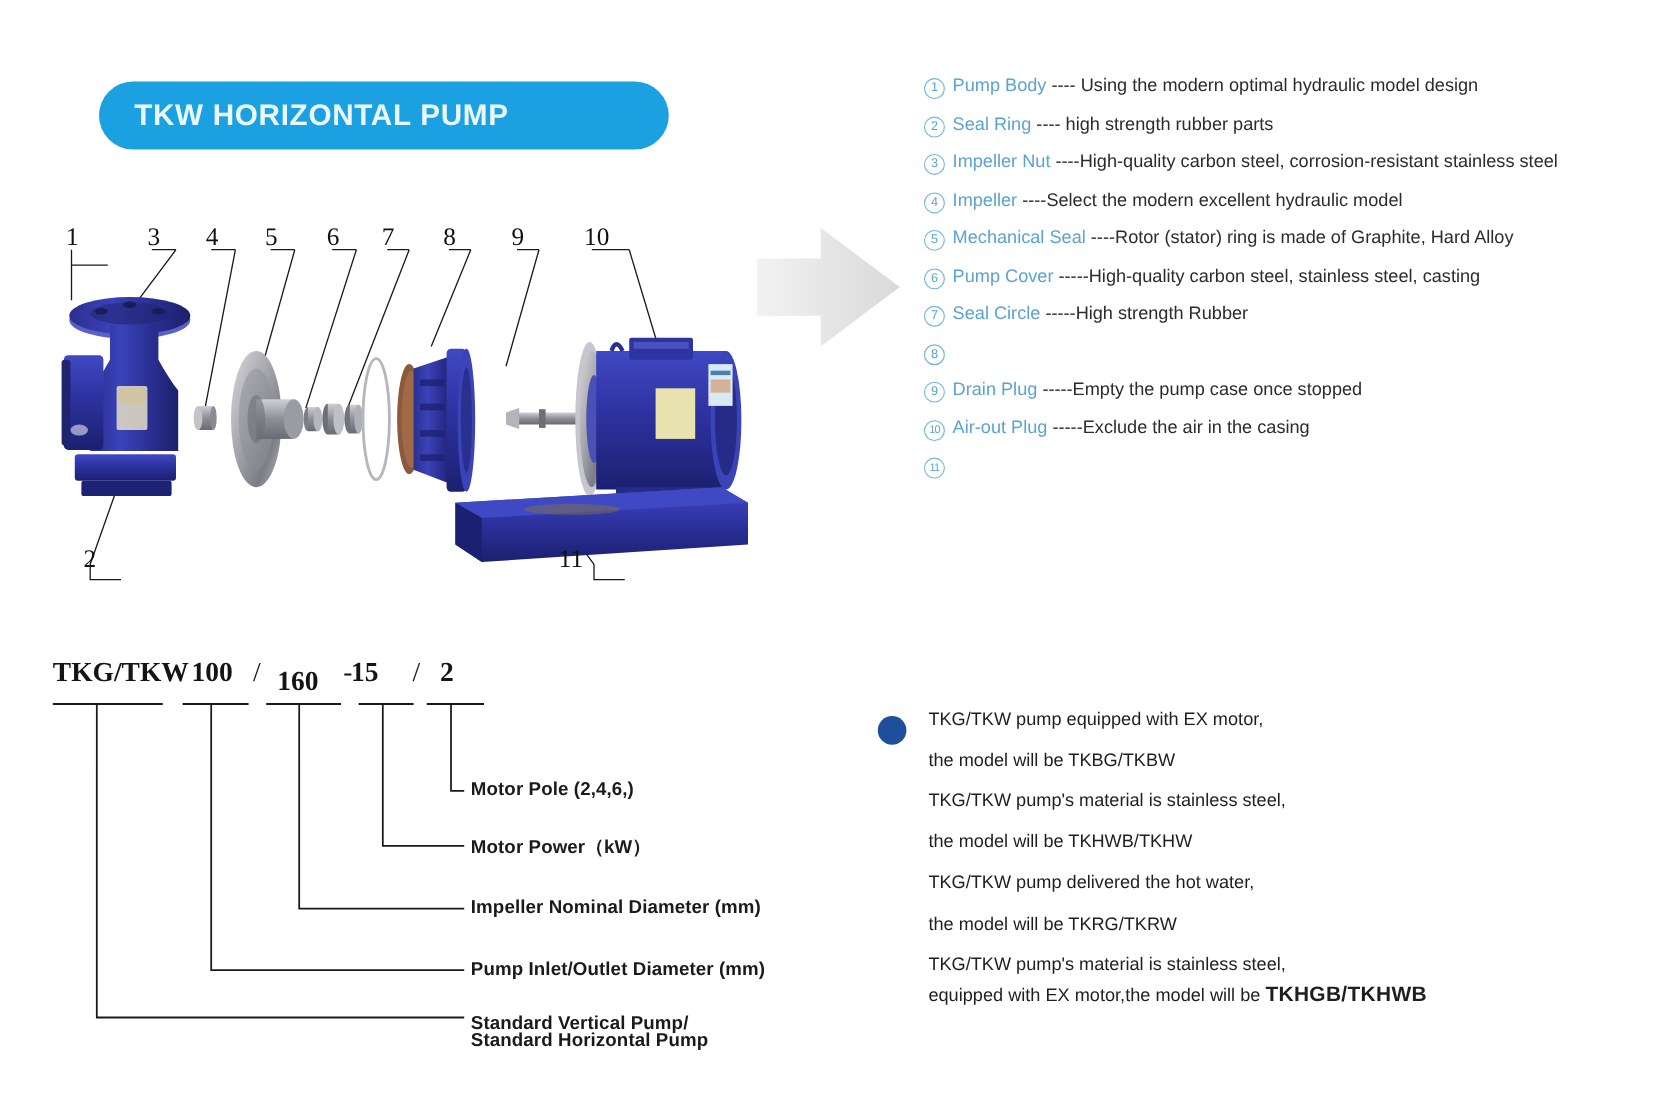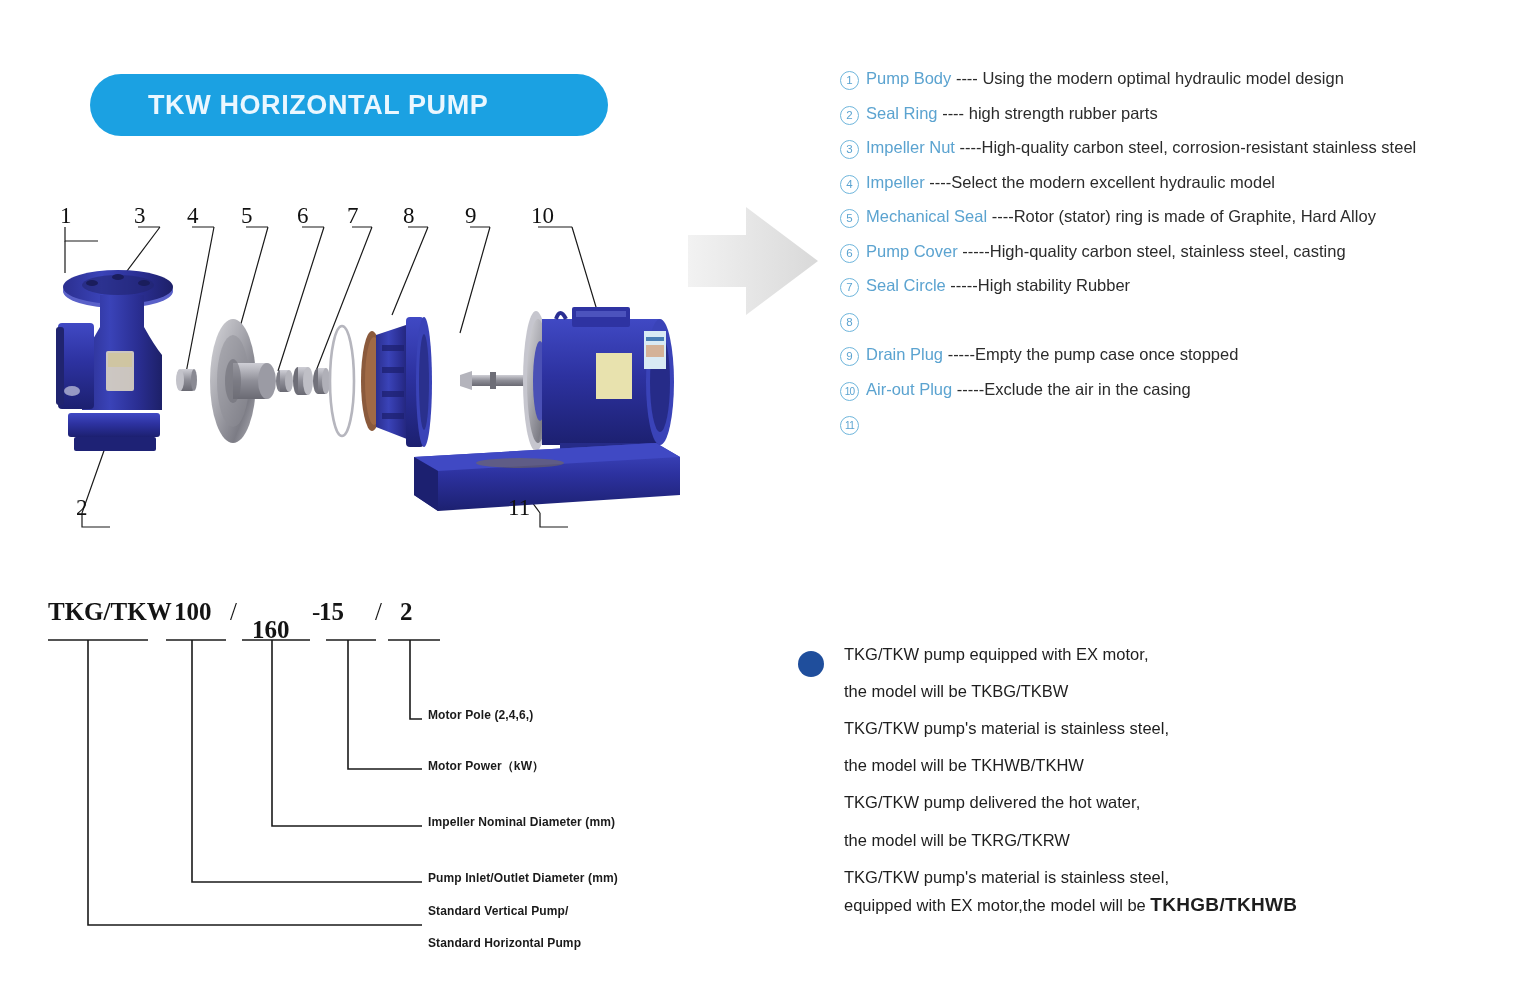"TKW HORIZONTAL PUMP" #title-pill .txt { margin-left: 58px -> 32px }
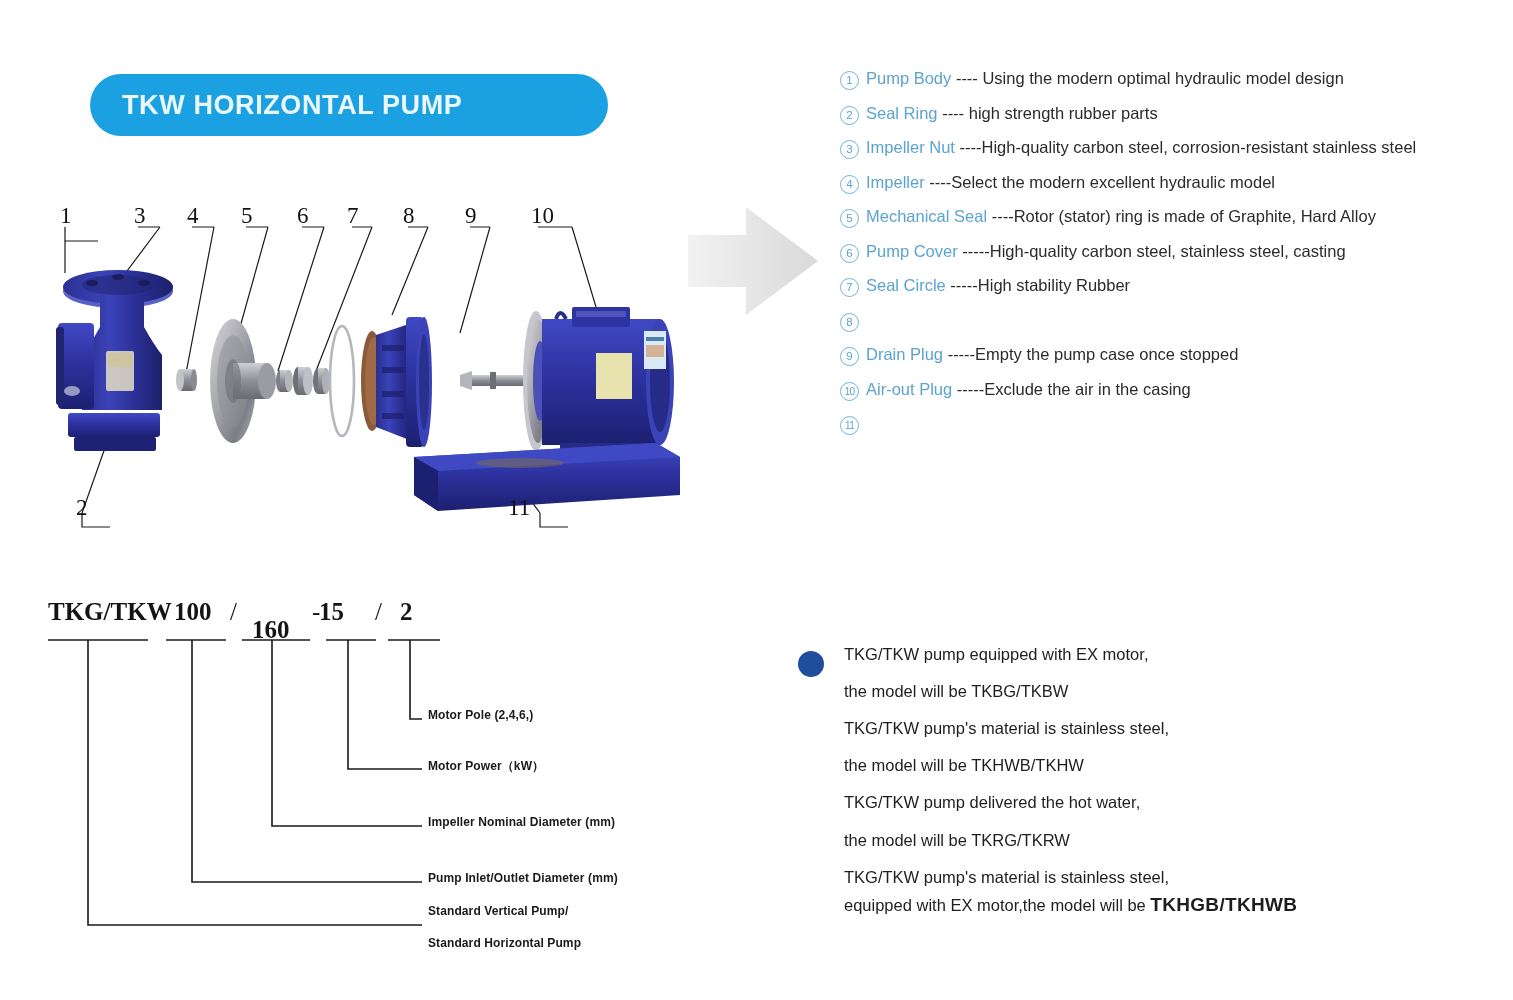"High stability Rubber" span { text: stability -> strength }
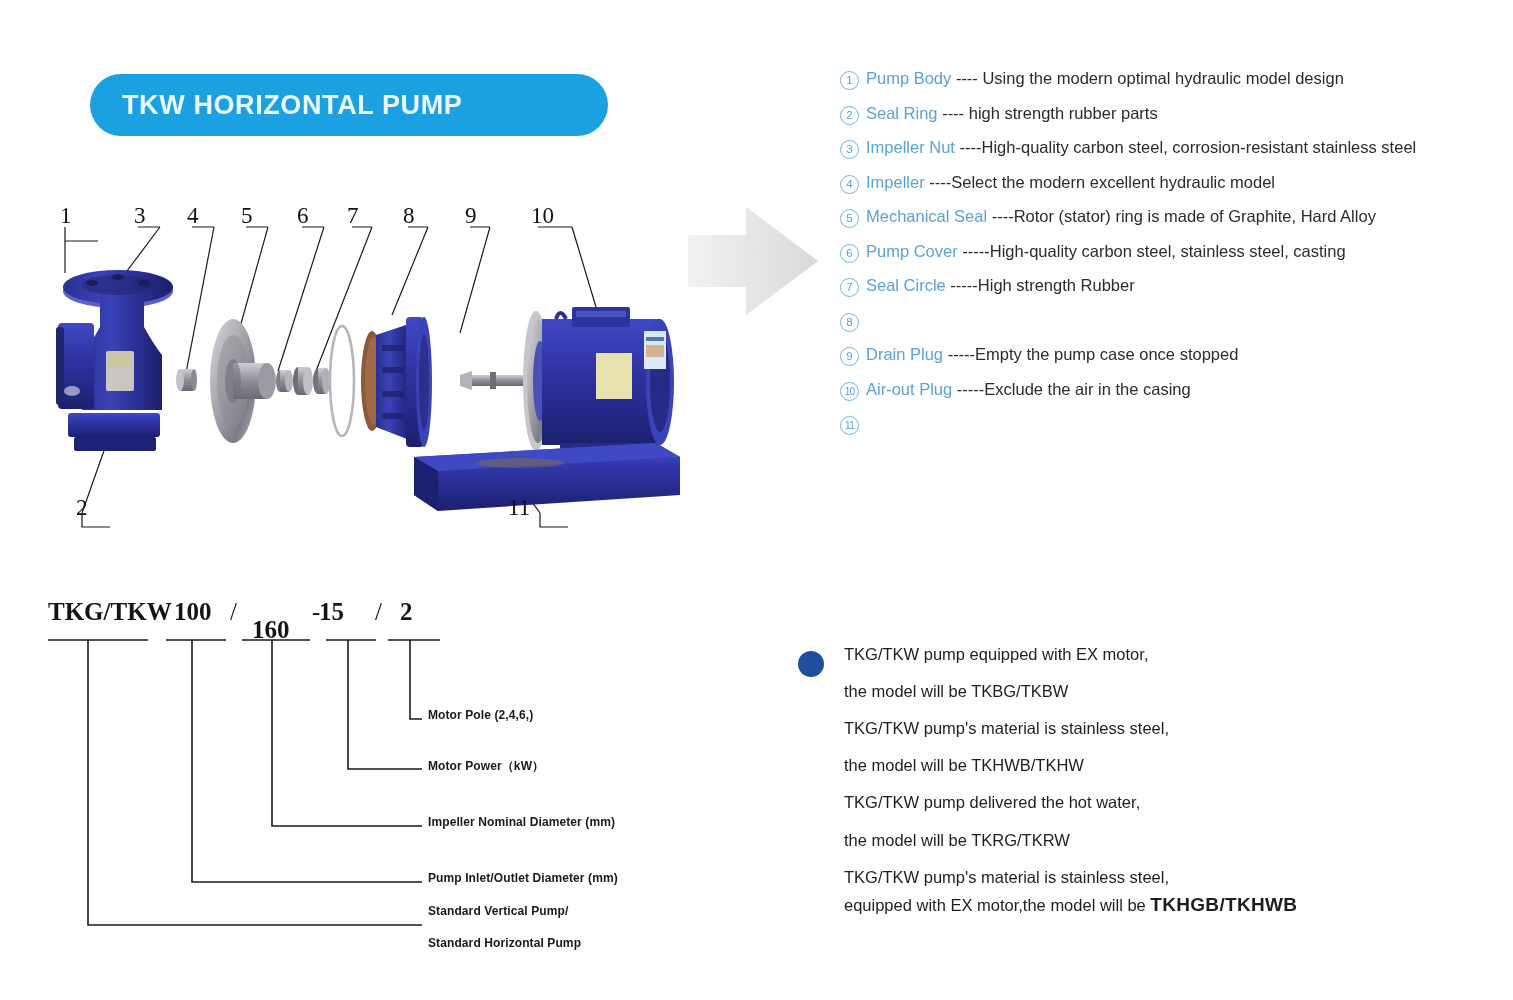"160" span.mc-tok { top: 20px -> 10px }
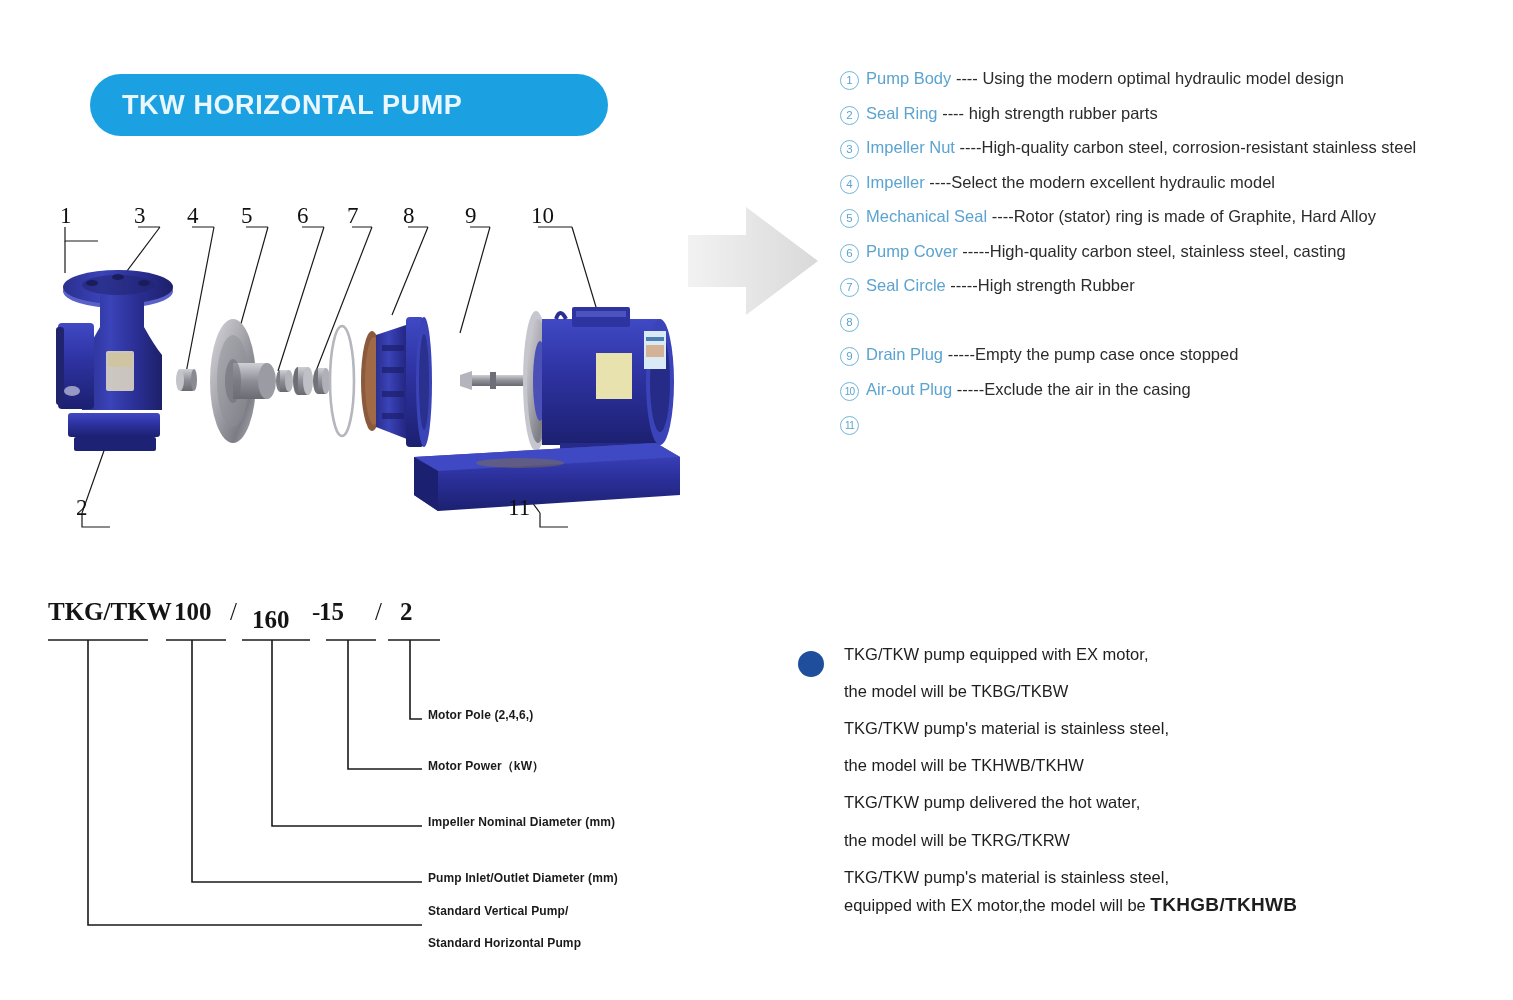"Motor Pole (2,4,6,)" .mc-label { font-size: 12px -> 17px }
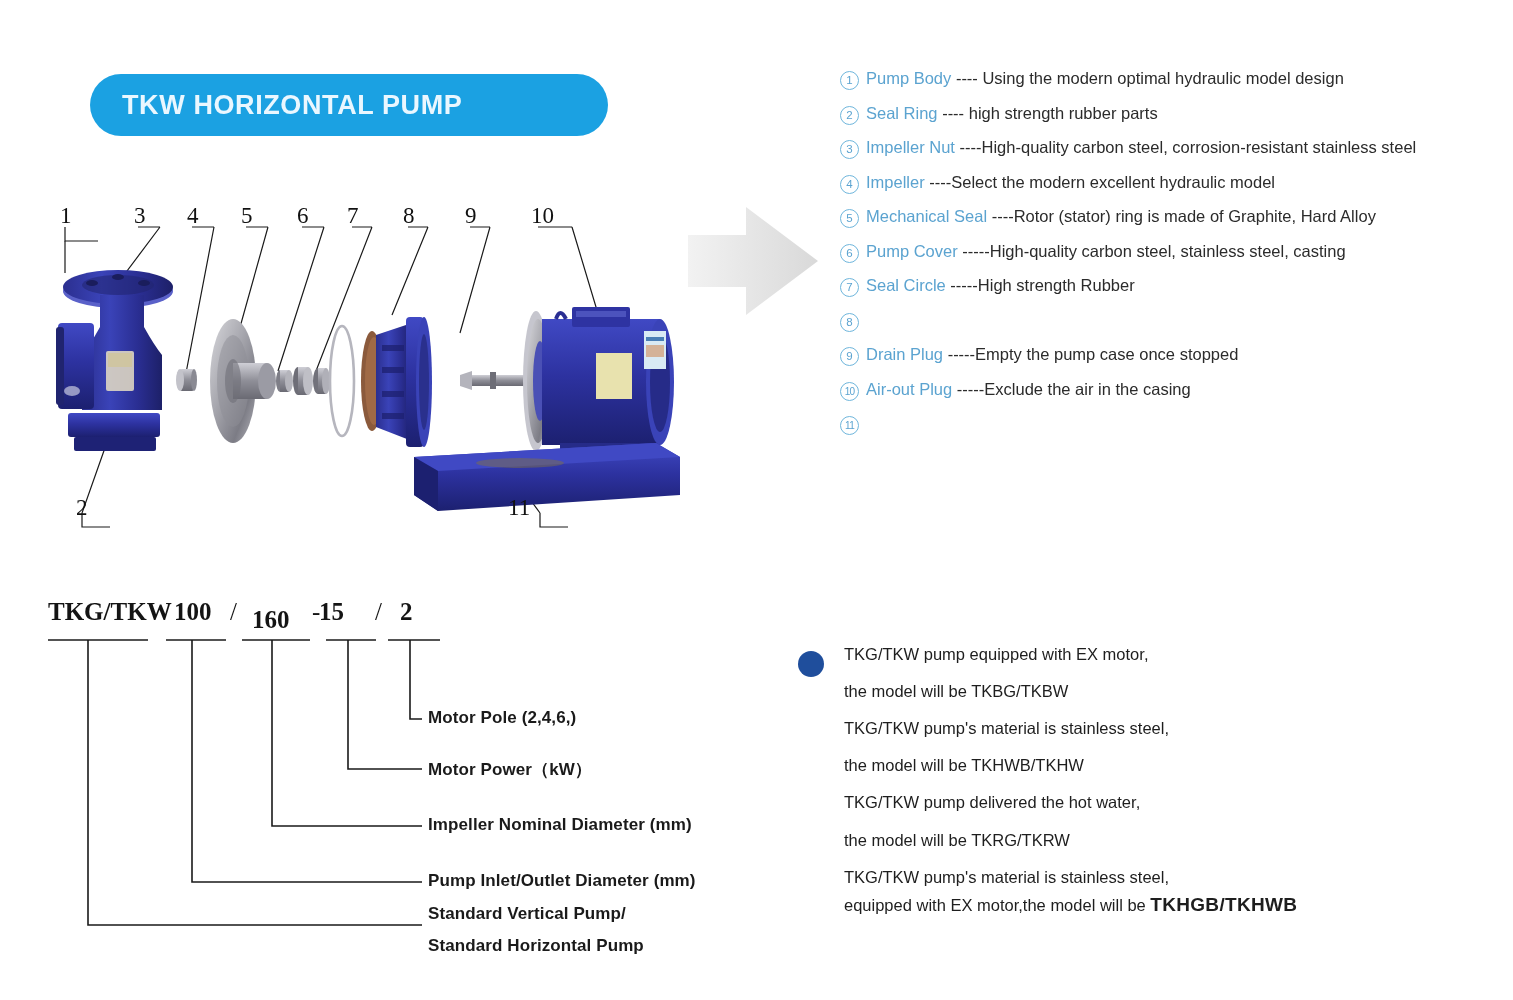"Standard Vertical Pump/" span.mc-label { top: 308px -> 324px }
